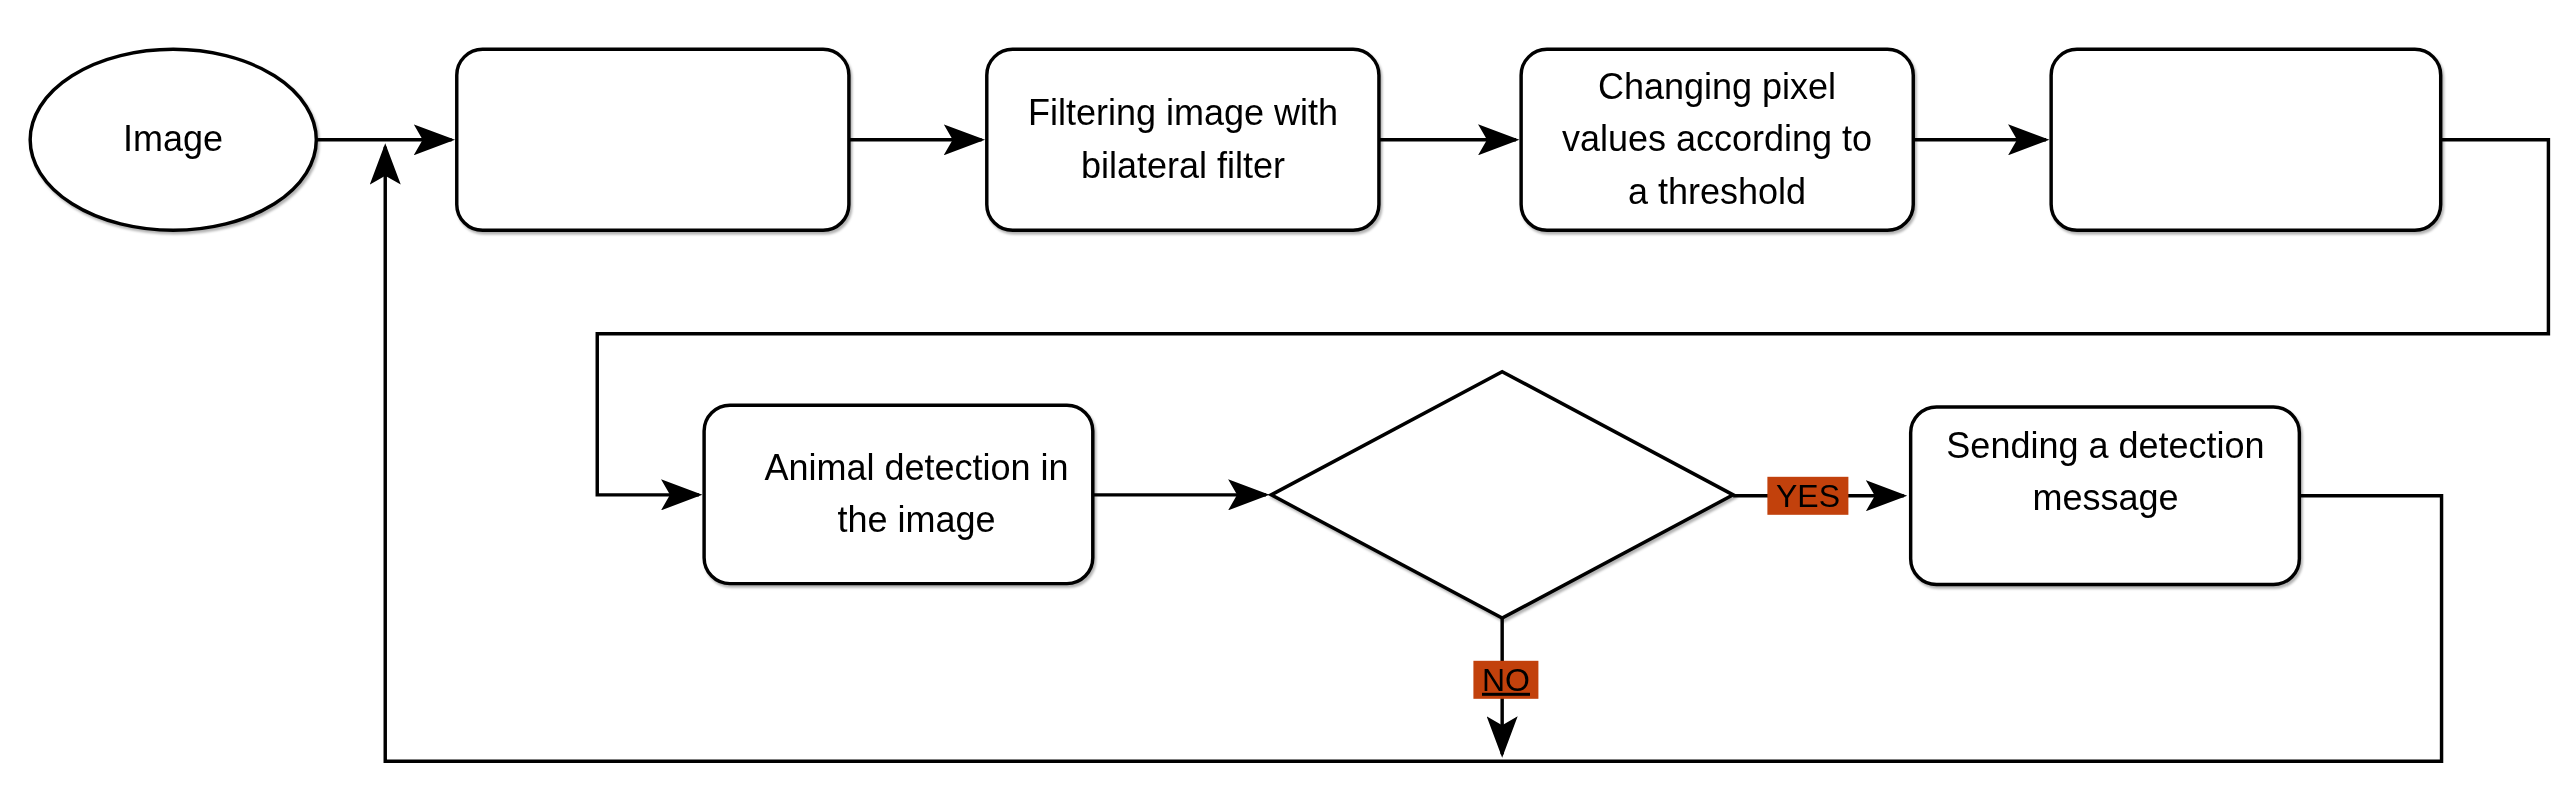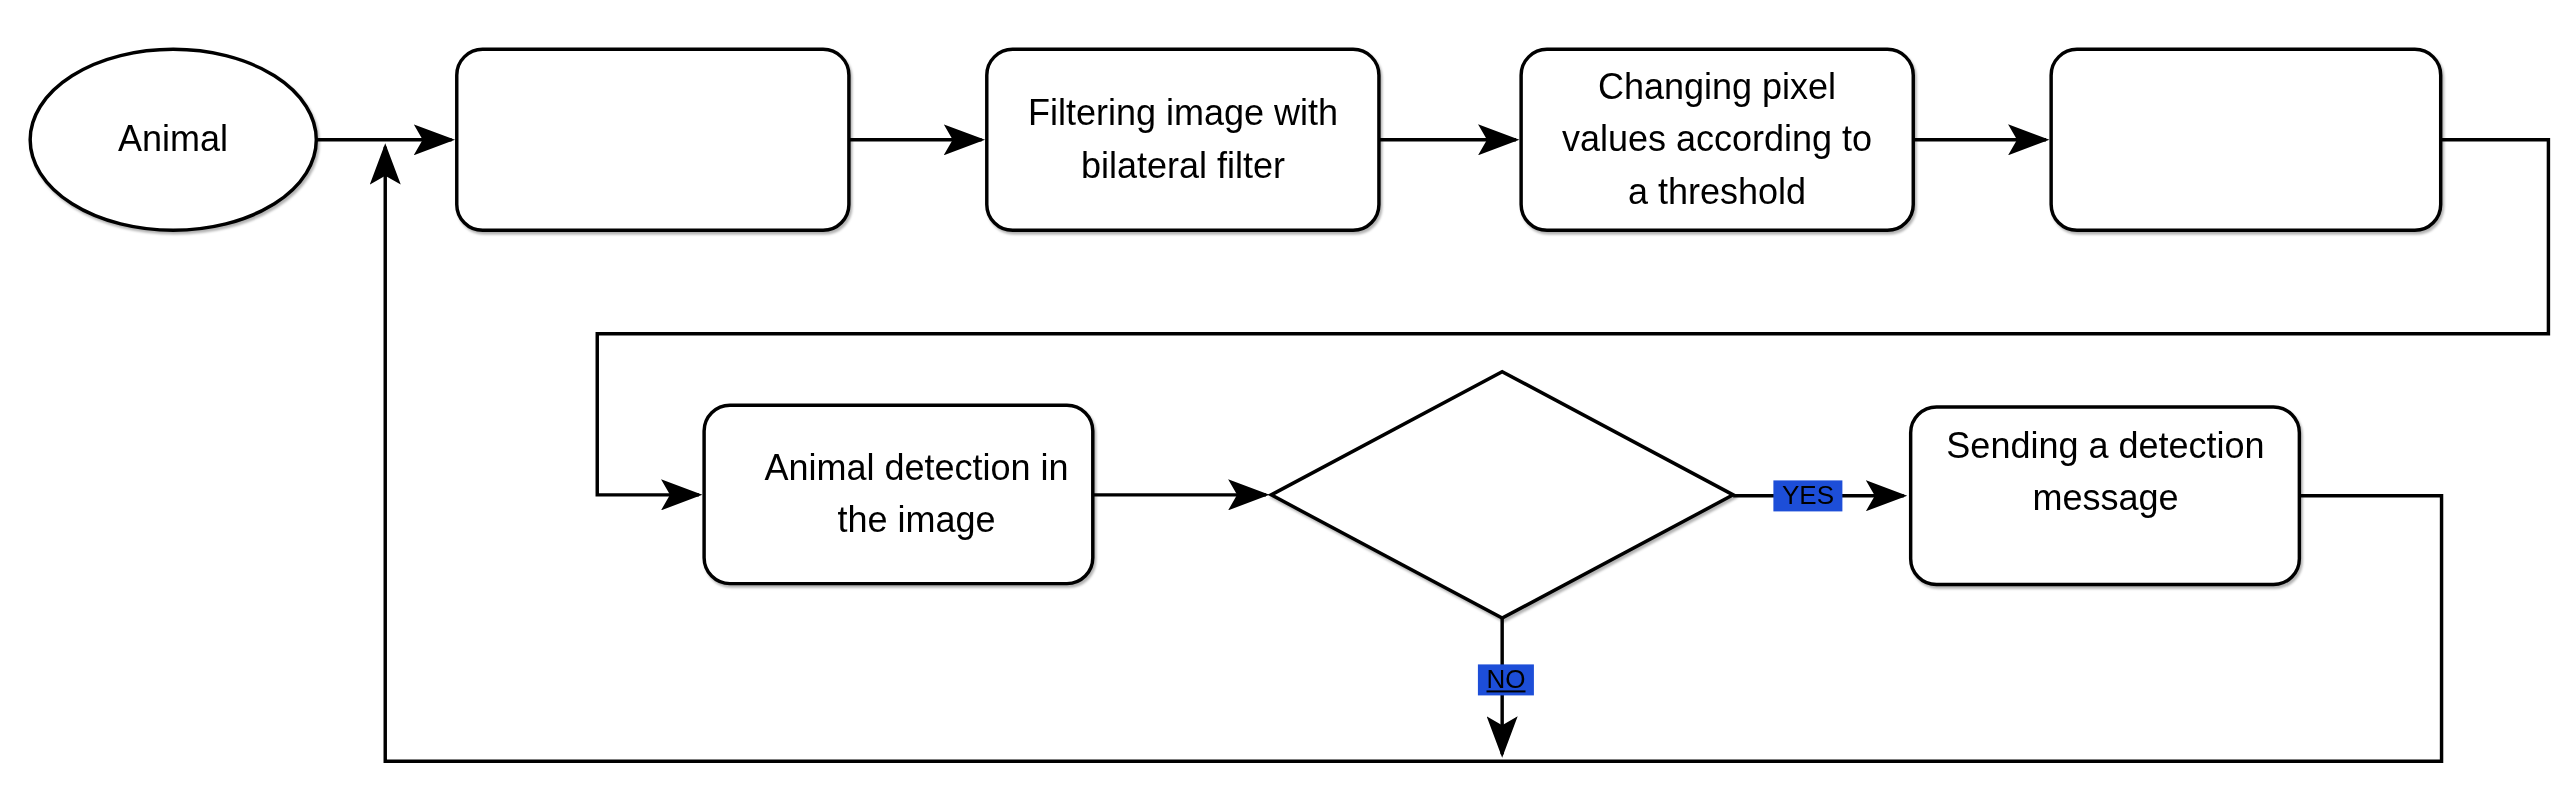"Animal" div.node-label { text: Animal -> Image }
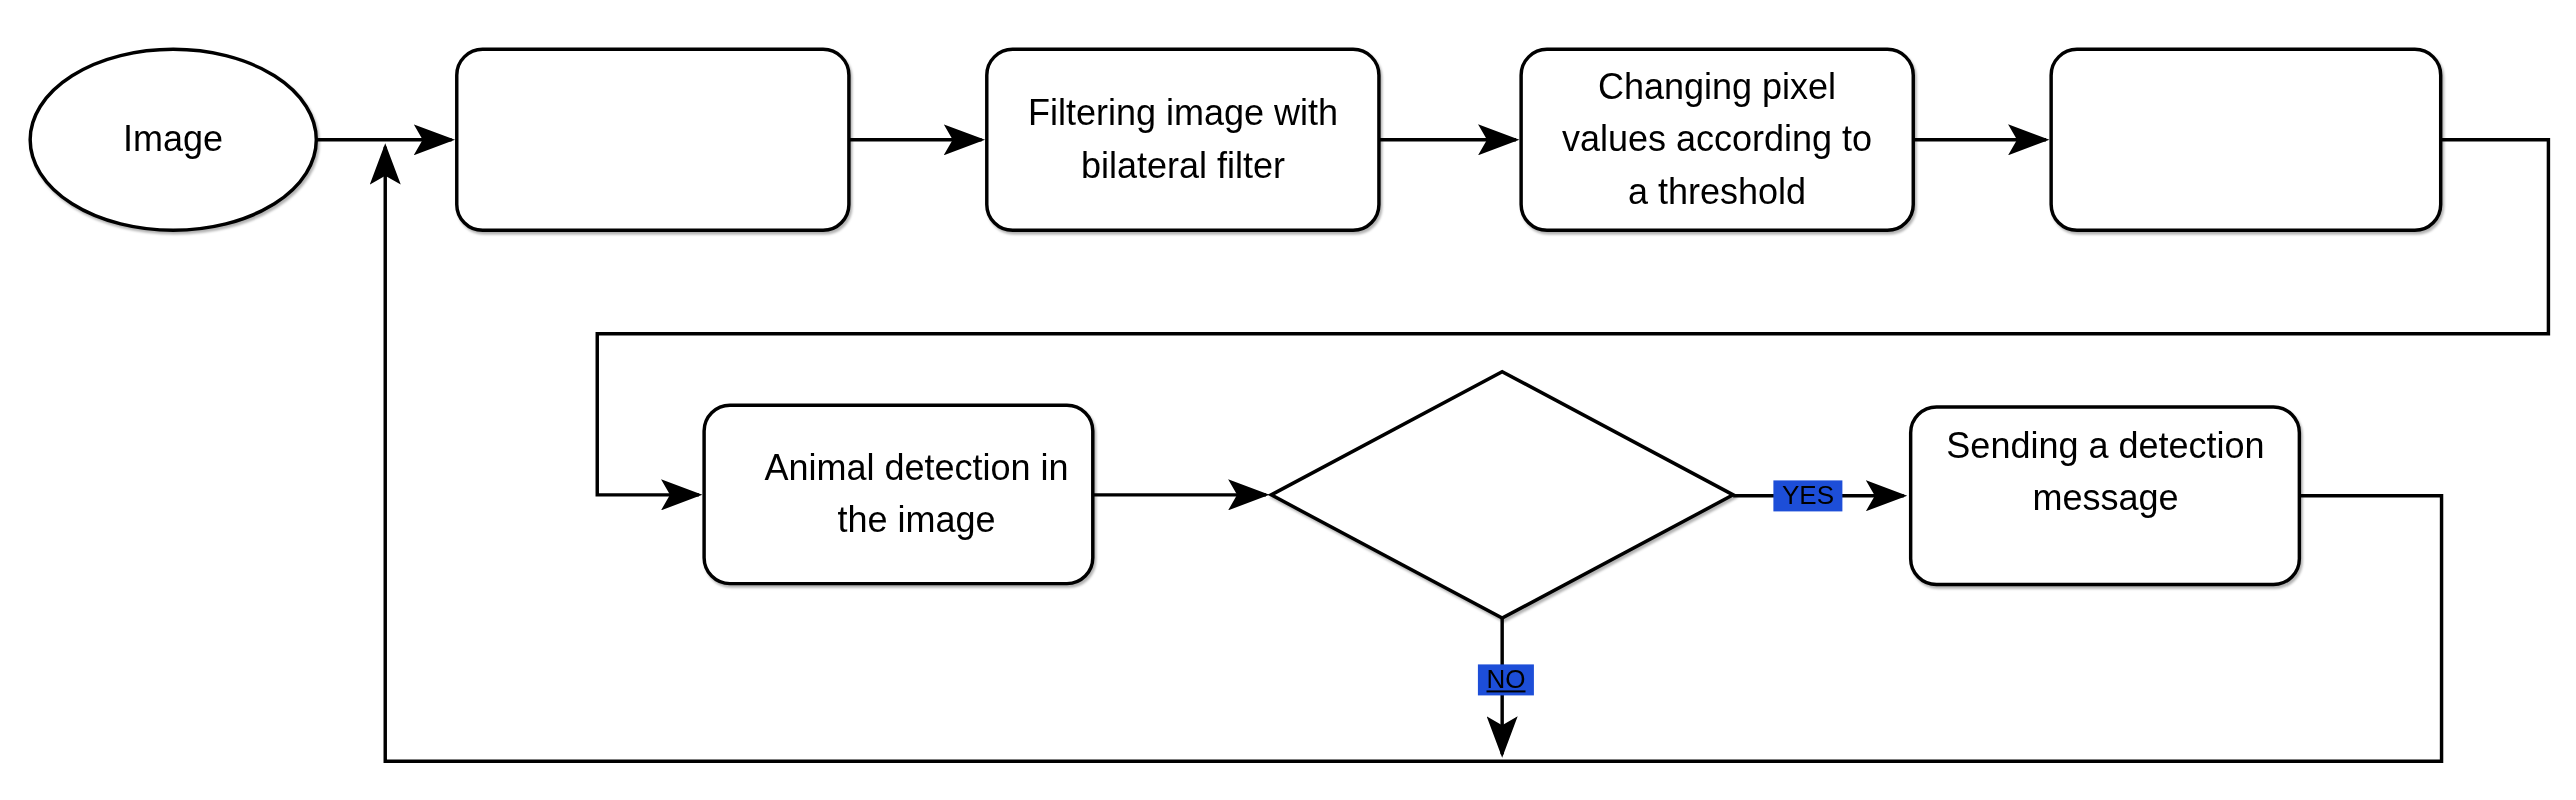"YES" .edge-label { background: #1d4ed8 -> #c2410c; font-size: 26px -> 32px }
